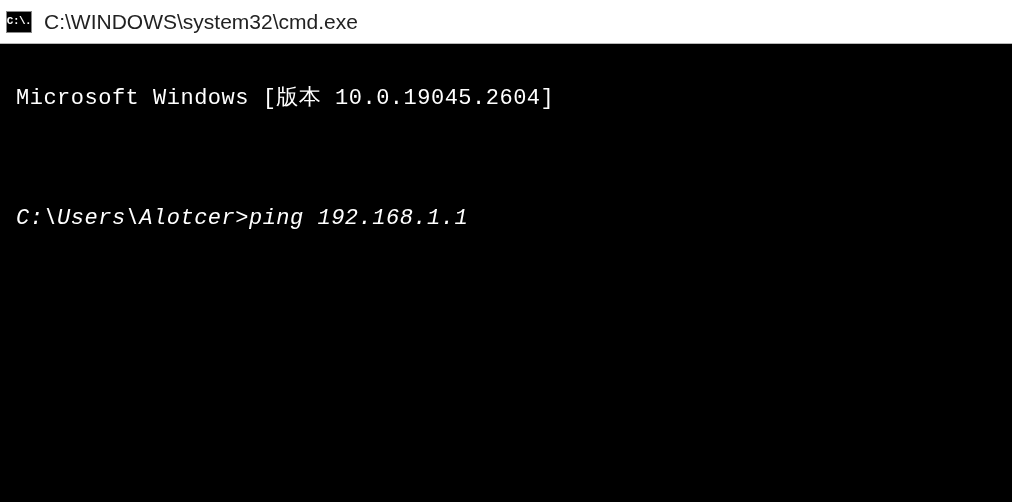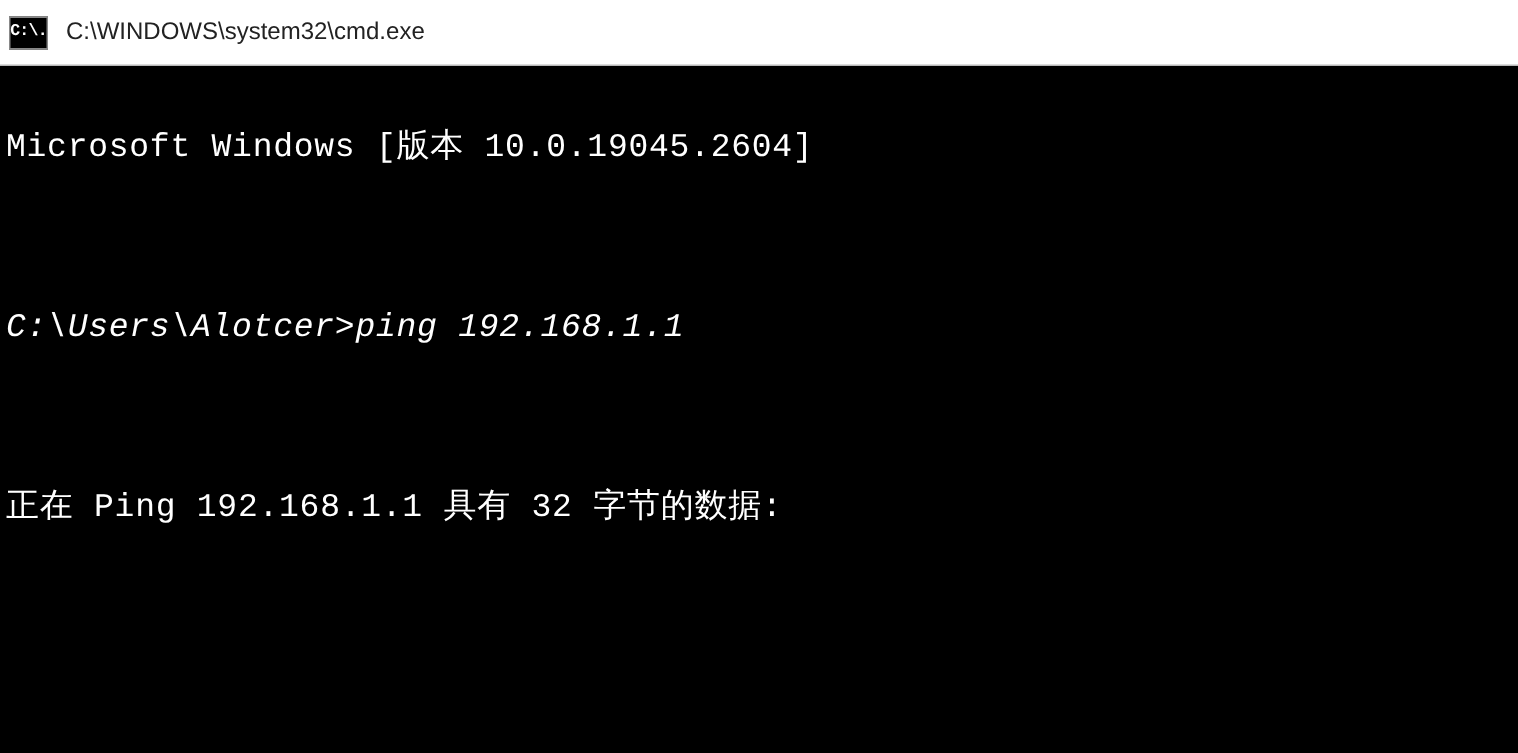"C:\WINDOWS\system32\cmd.exe" .title-text { font-size: 16px -> 21px }
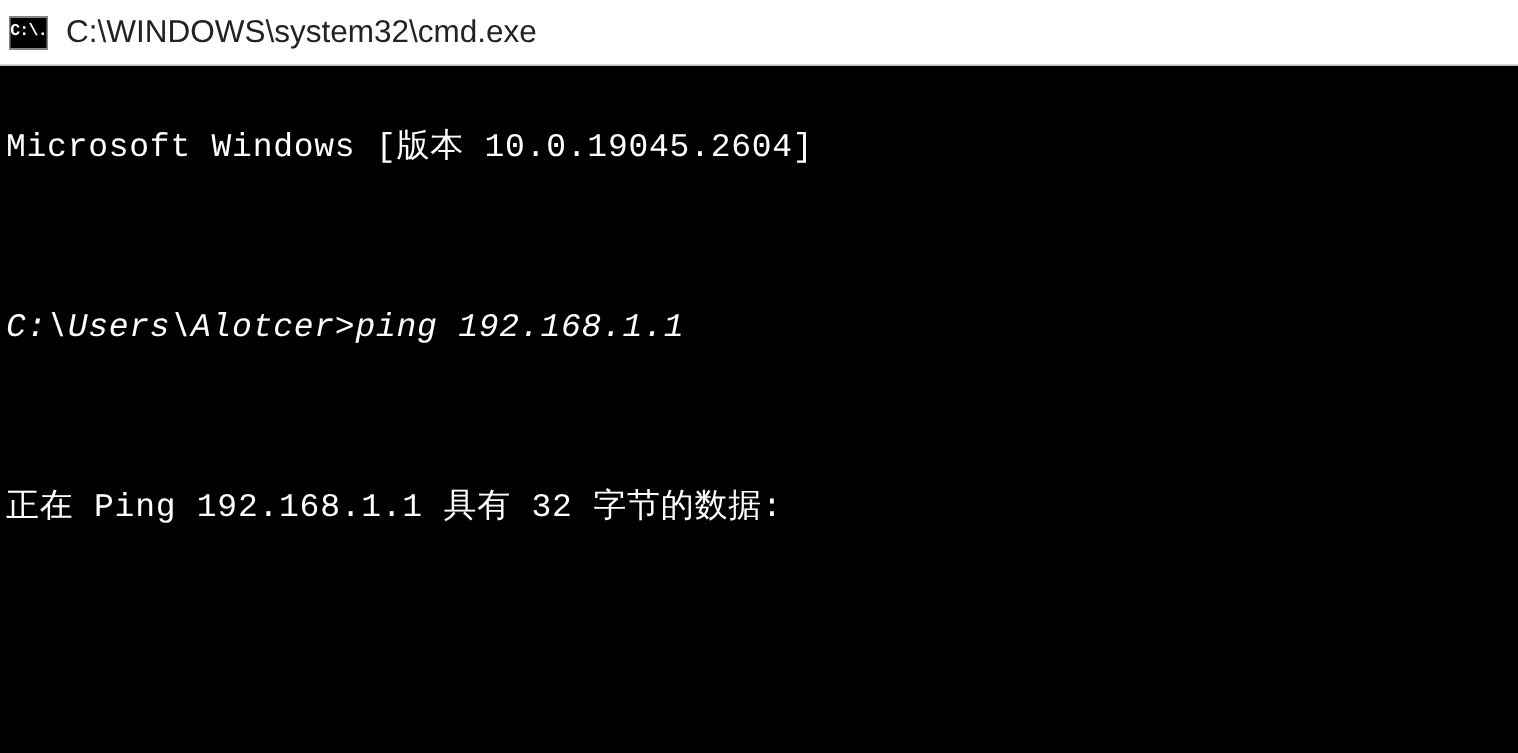"Microsoft Windows [版本 10.0.19045.2604]" .terminal { margin-left: none -> 12px }
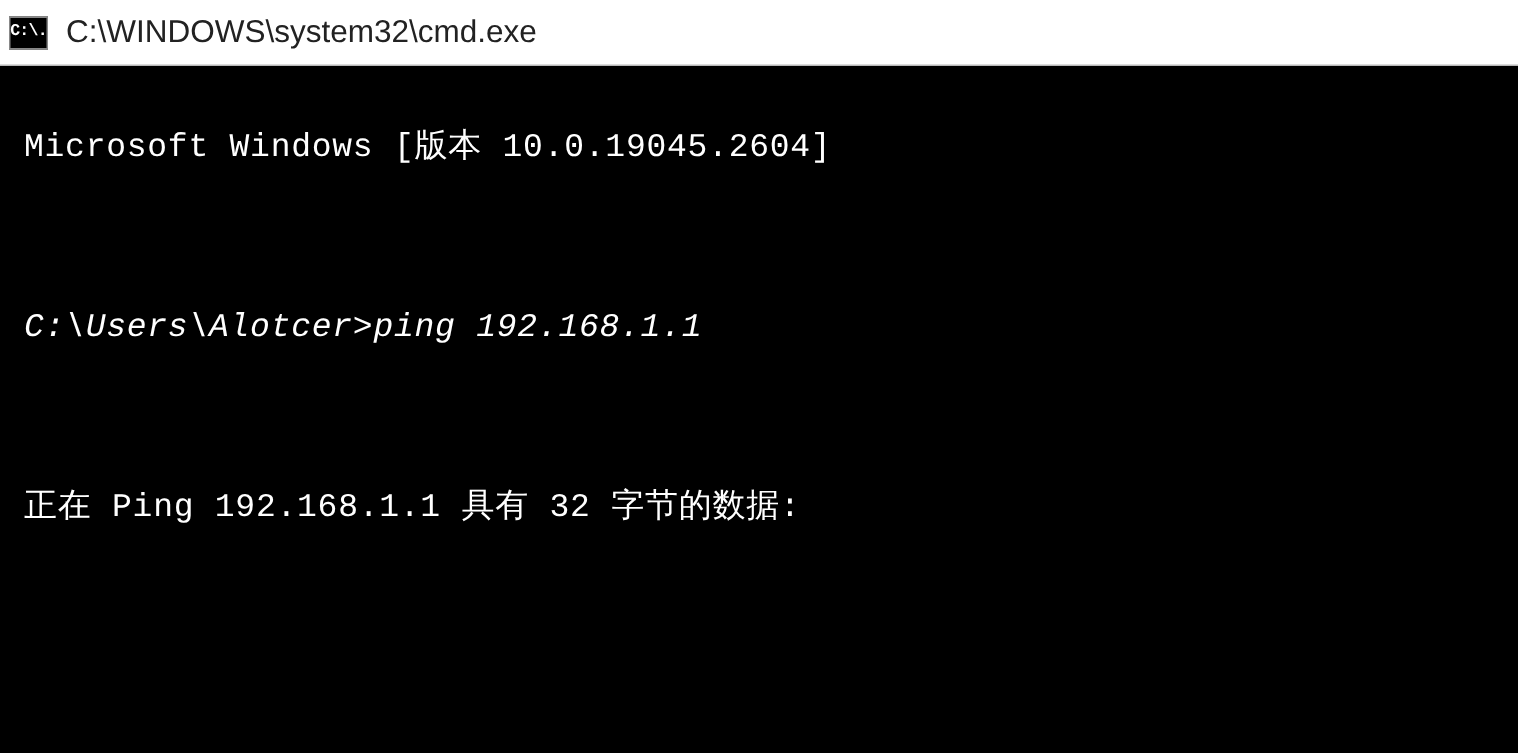"正在 Ping 192.168.1.1 具有 32" div { html: <div>正在 Ping 192.168.1.1 具有 32 字节的数据:</div> -> none }
